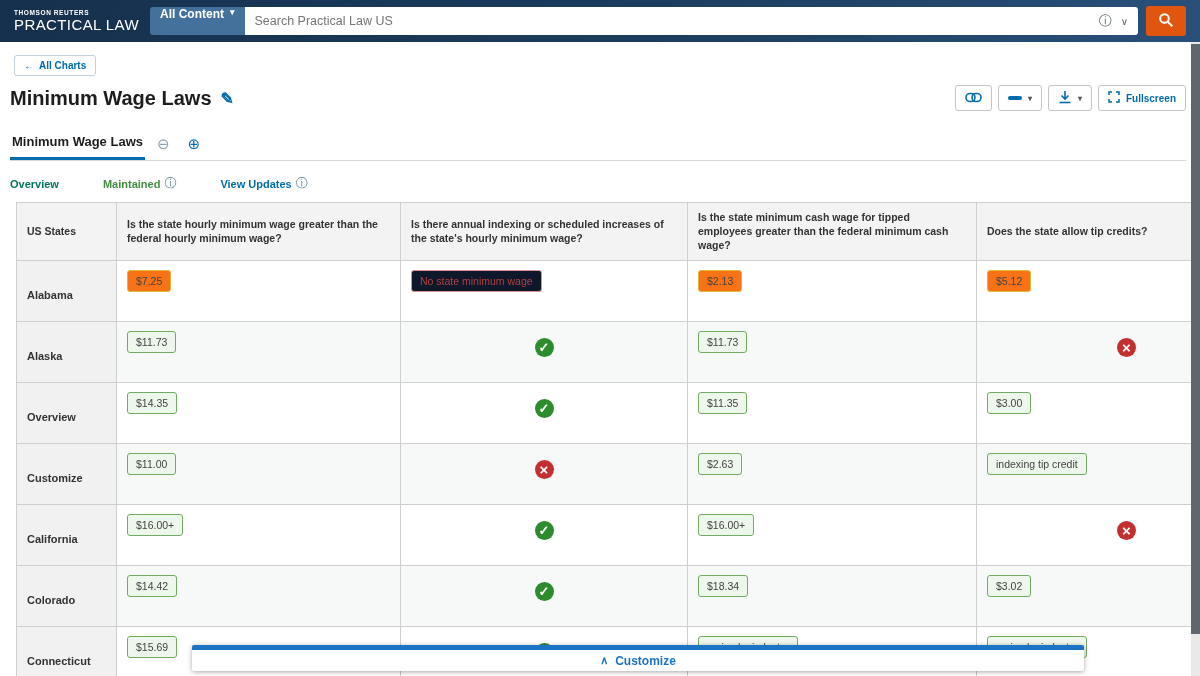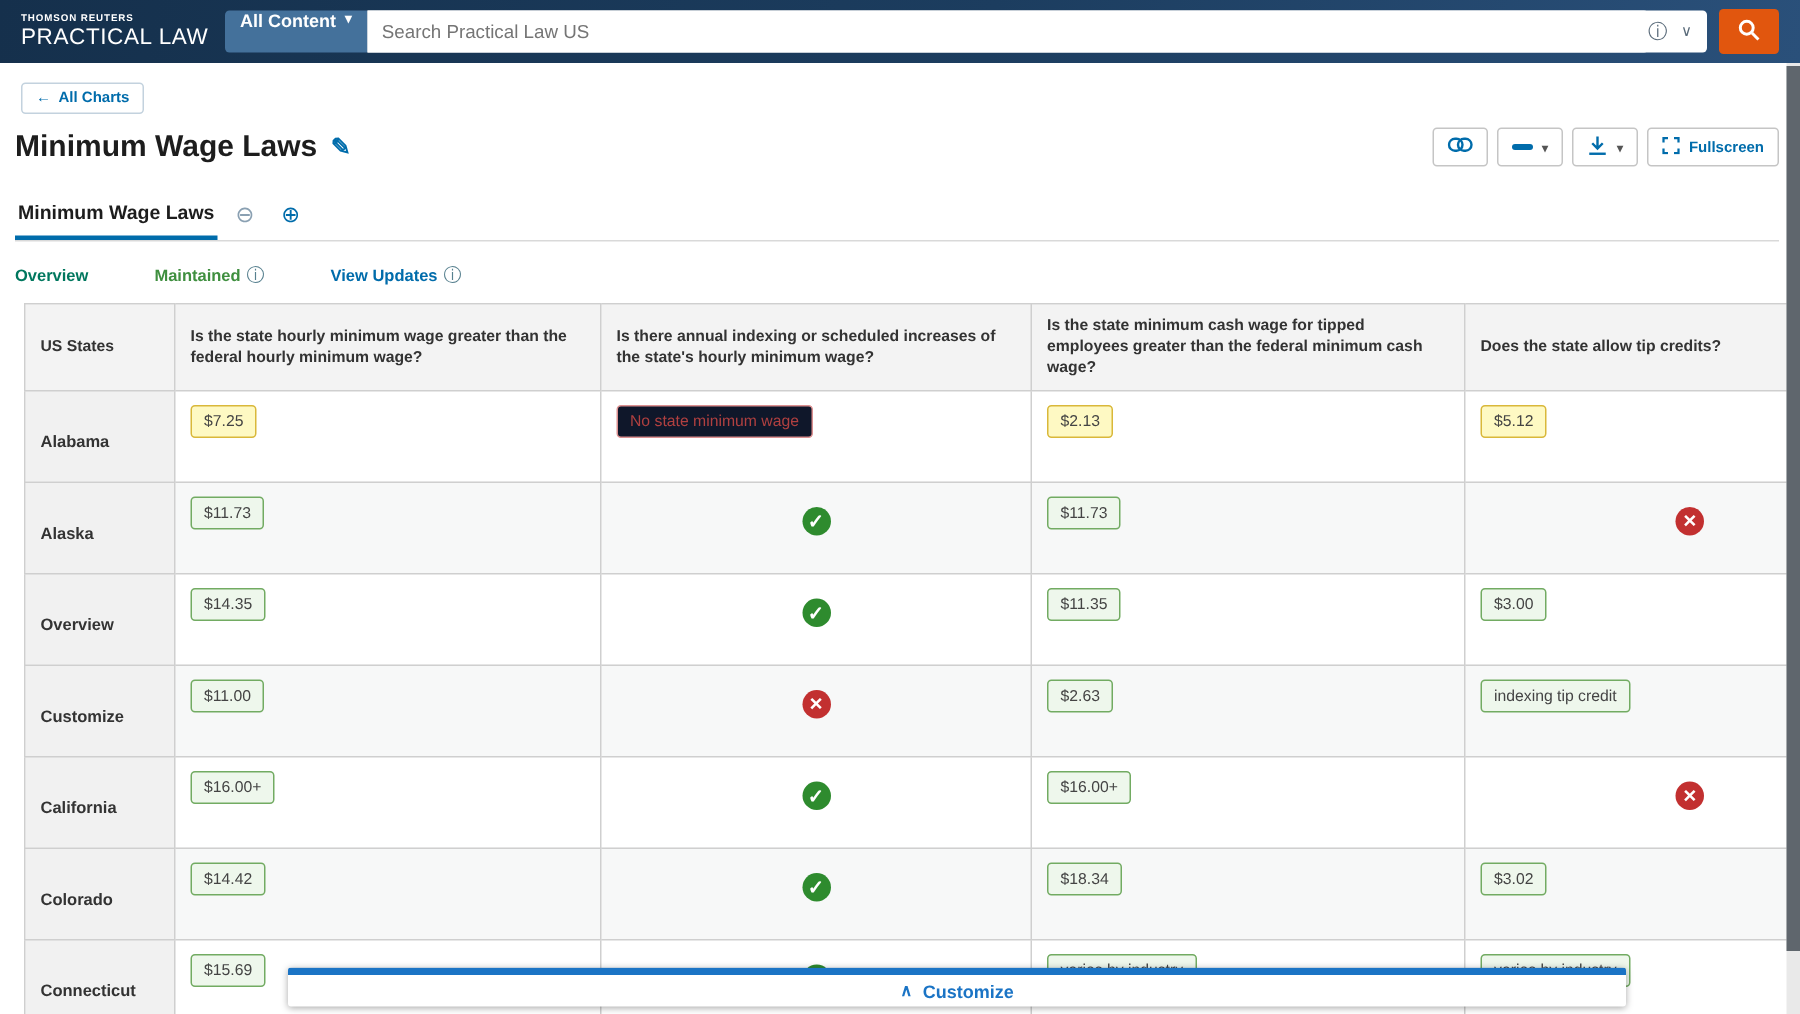"$7.25" .badge.yellow { background: #fef9c3 -> #f97316 }
